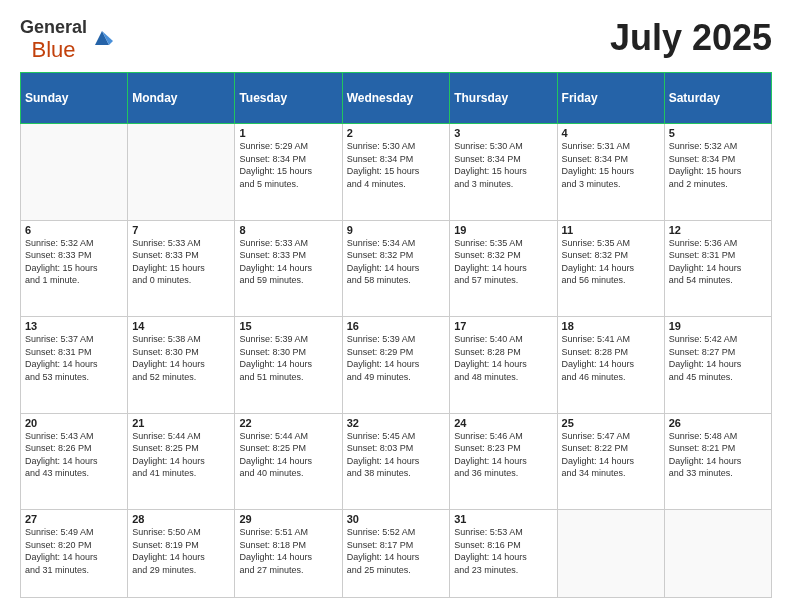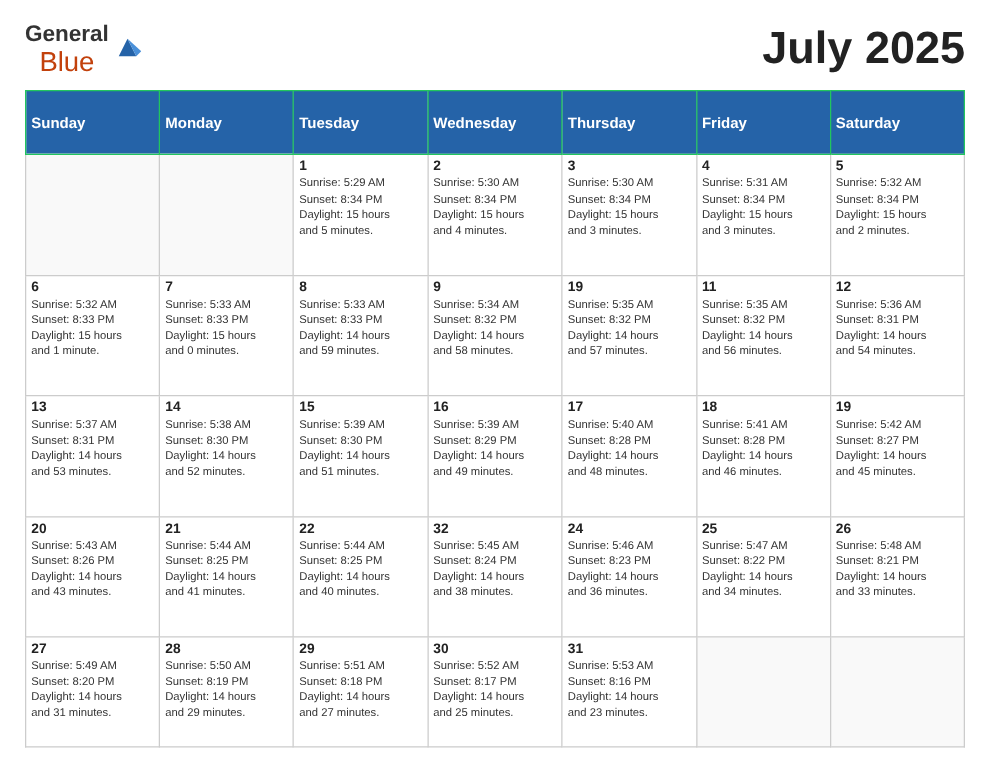"Sunrise: 5:45 AM" div.day-info { text: 8:24 -> 8:03 }
